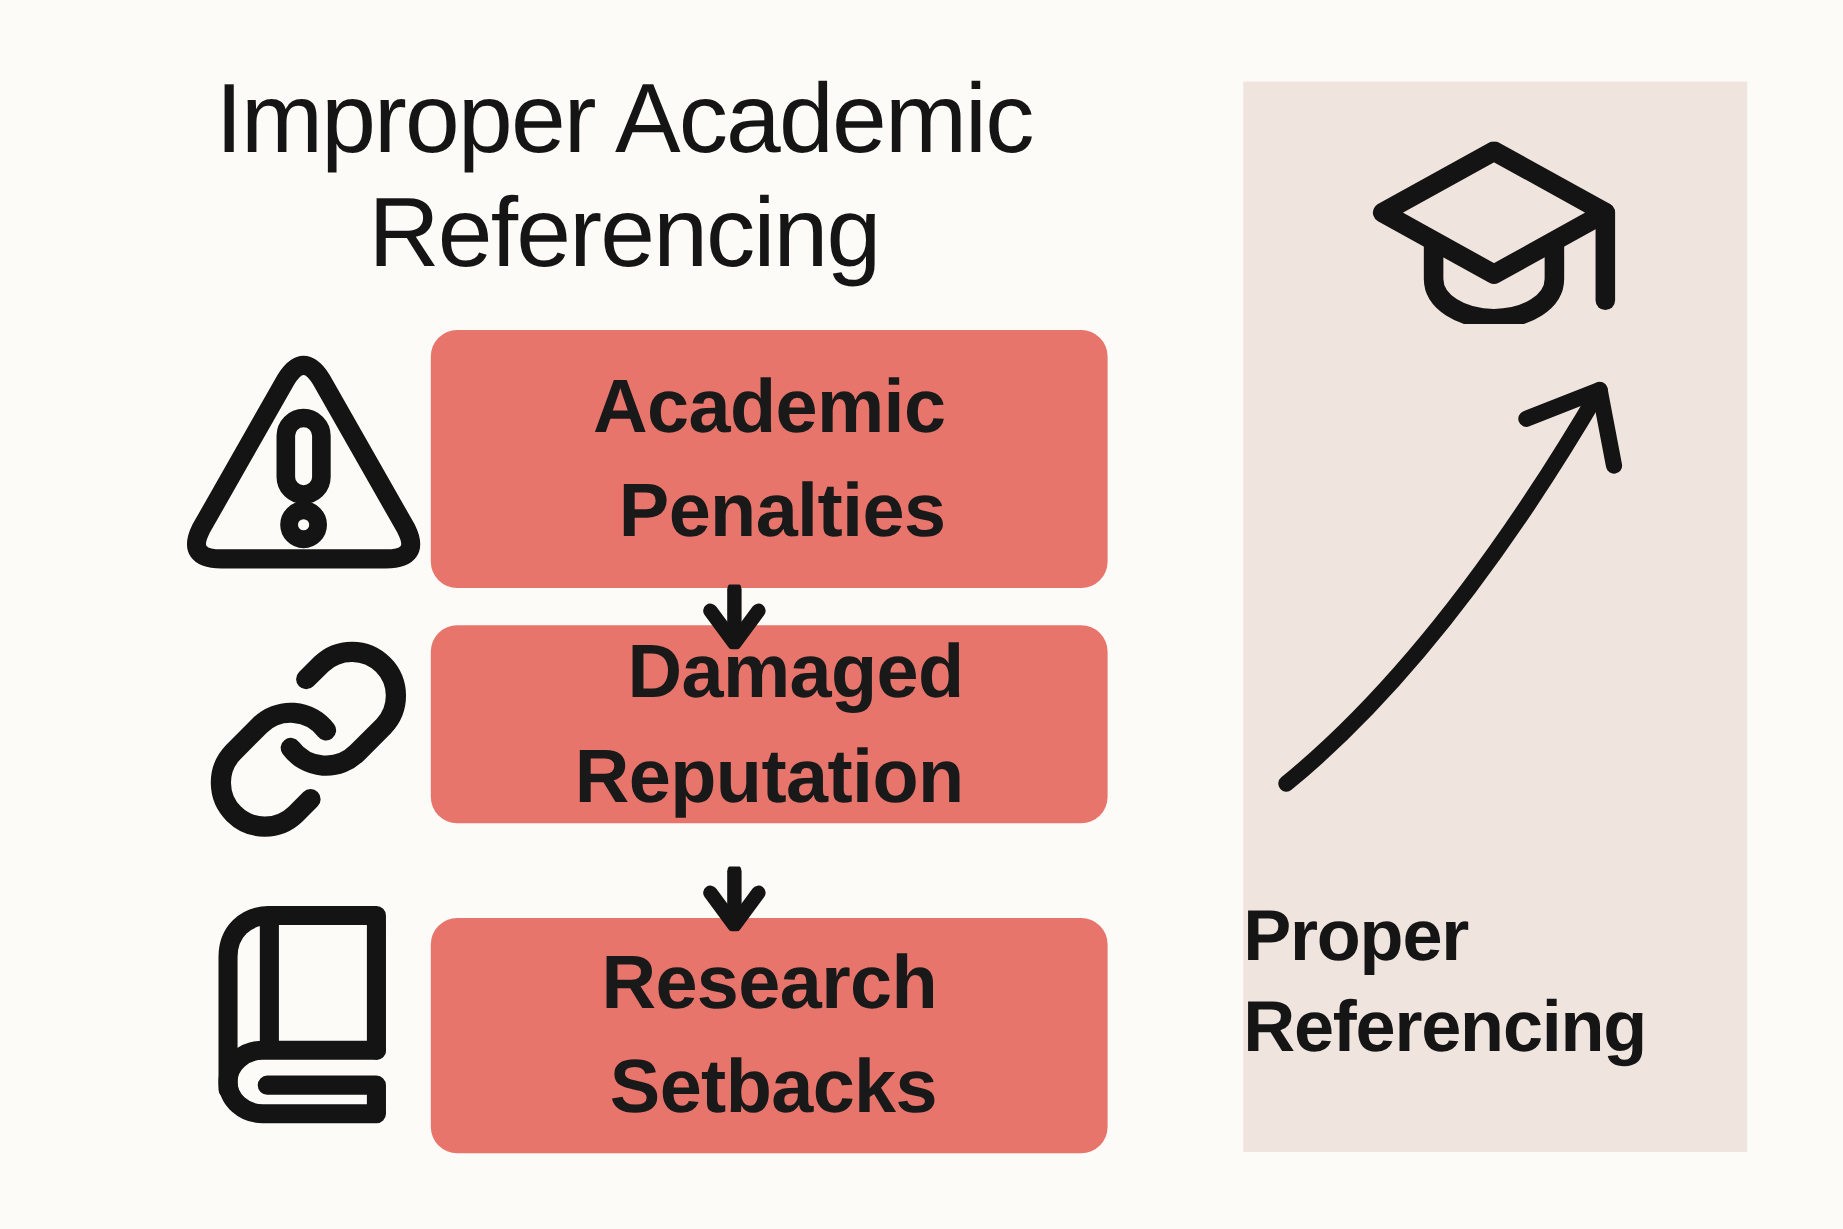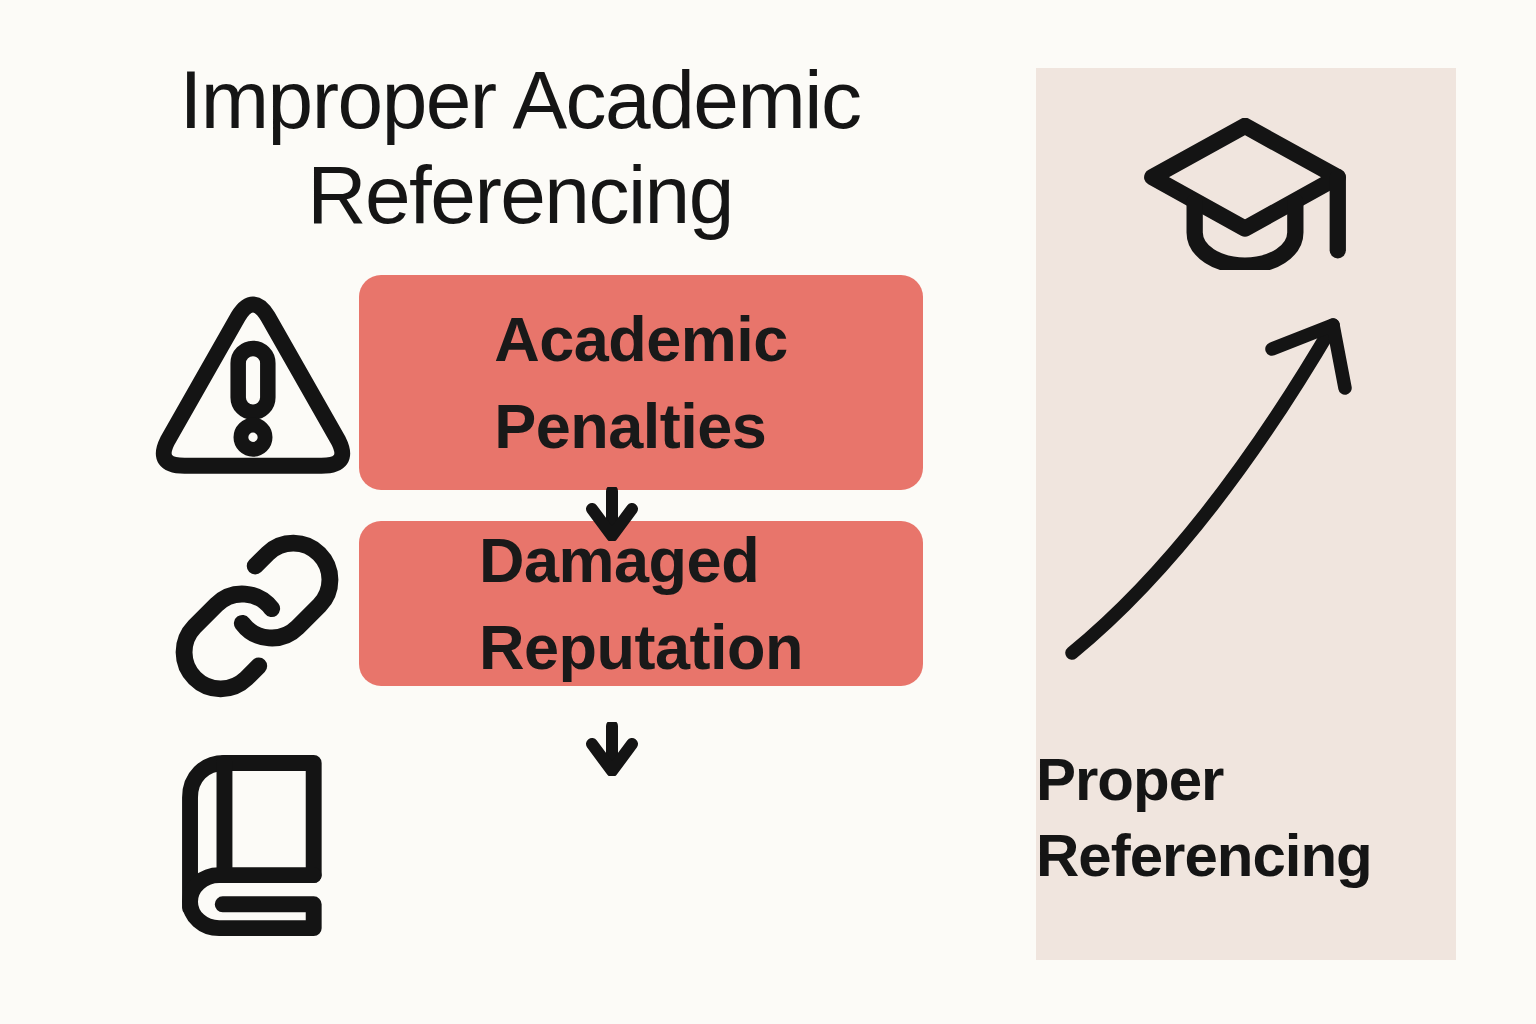"Academic" .flow-box { text-align: left -> right }
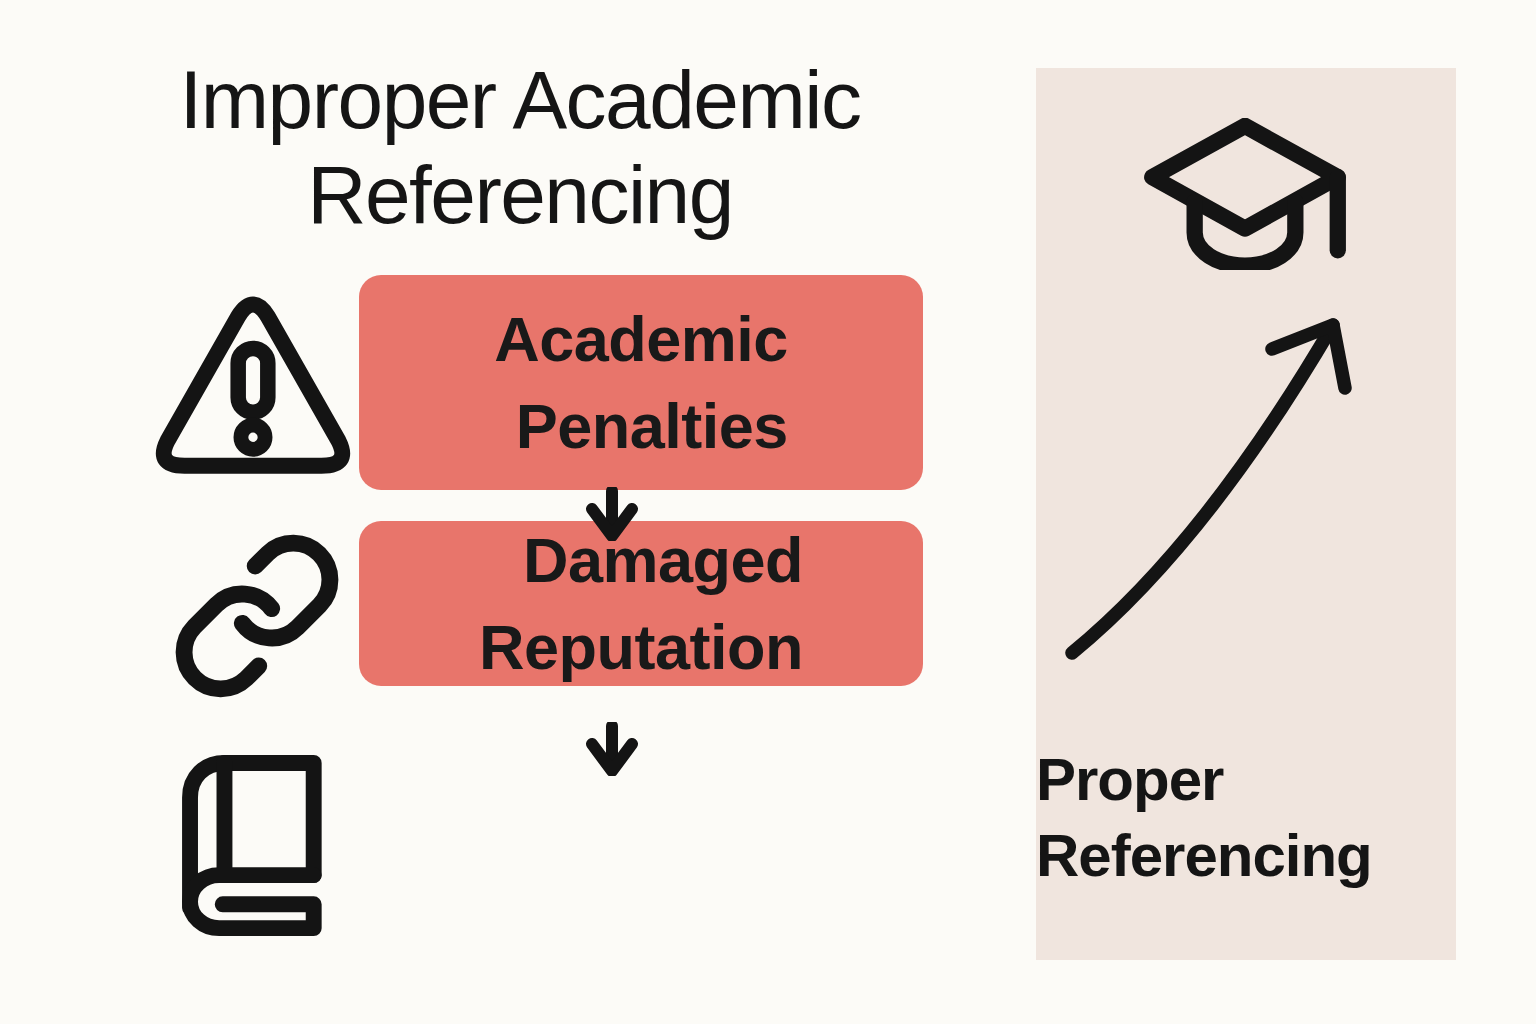"Research" div.flow-box { html: none -> <div> <span>Research Setbacks</span> </div> }
